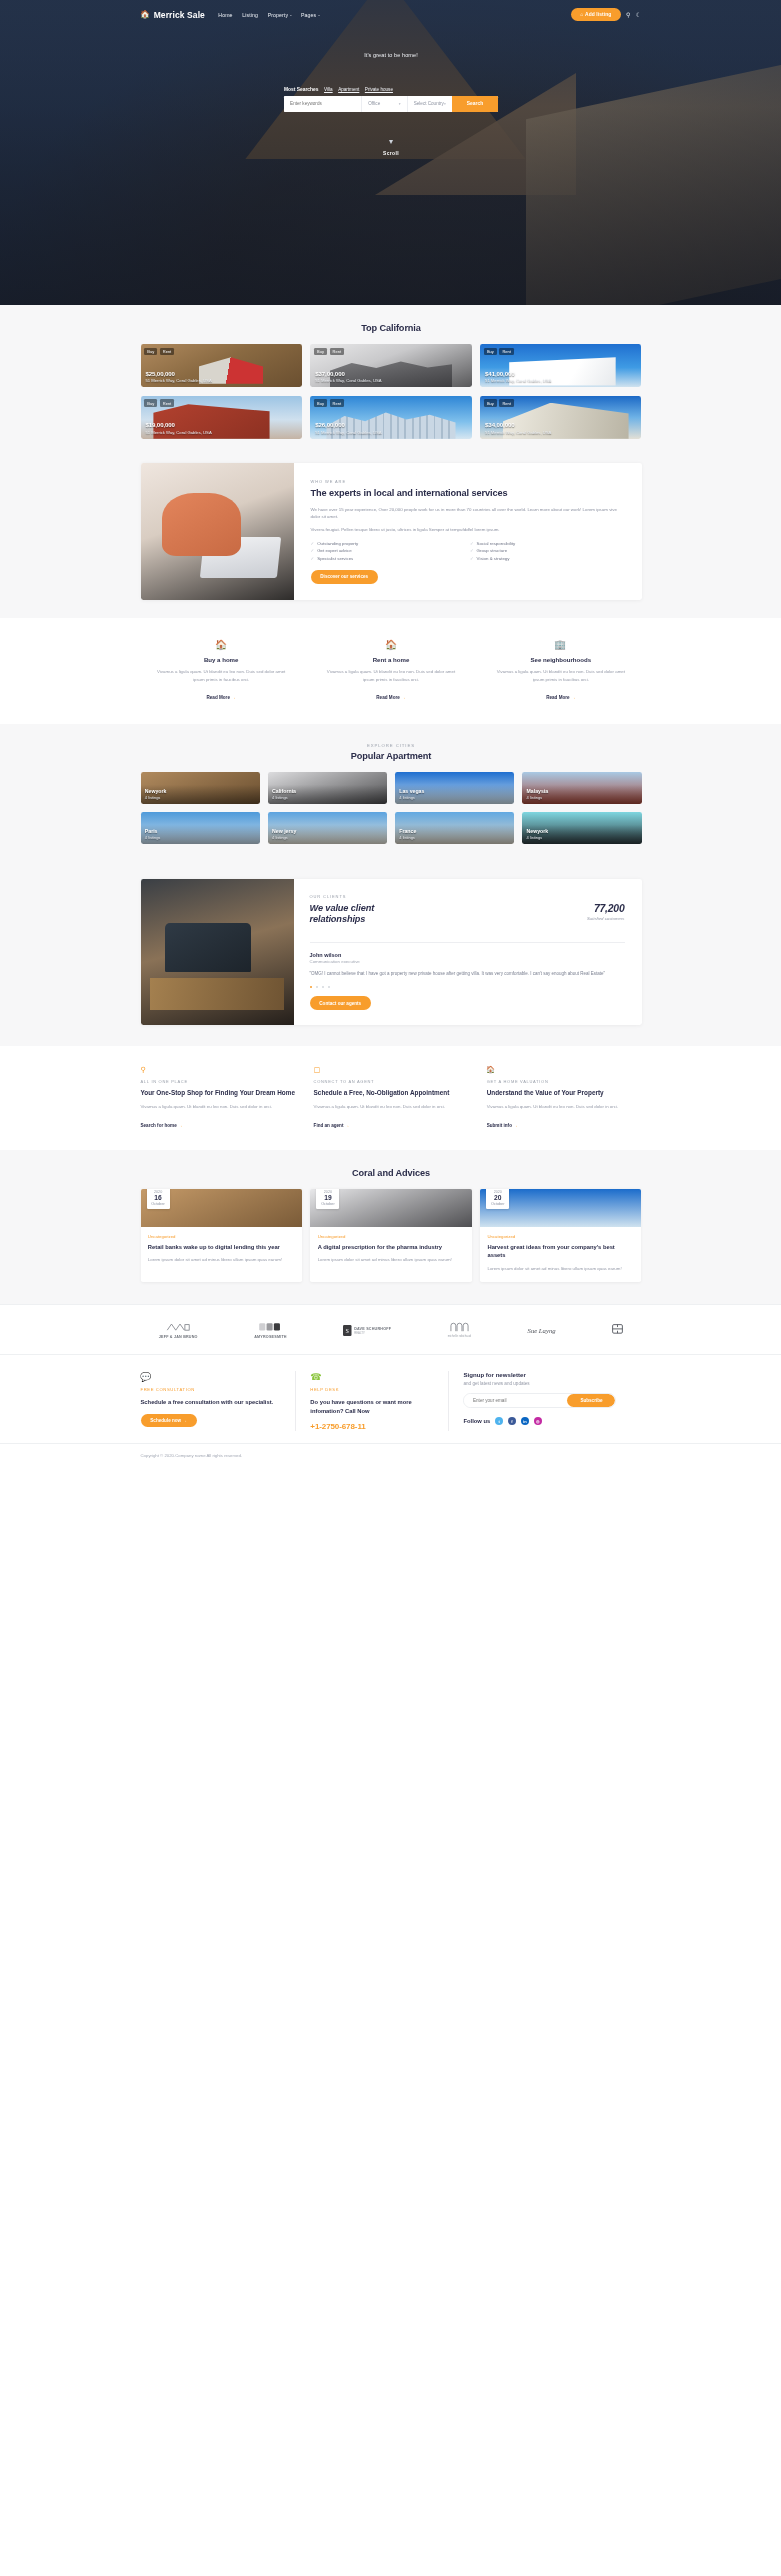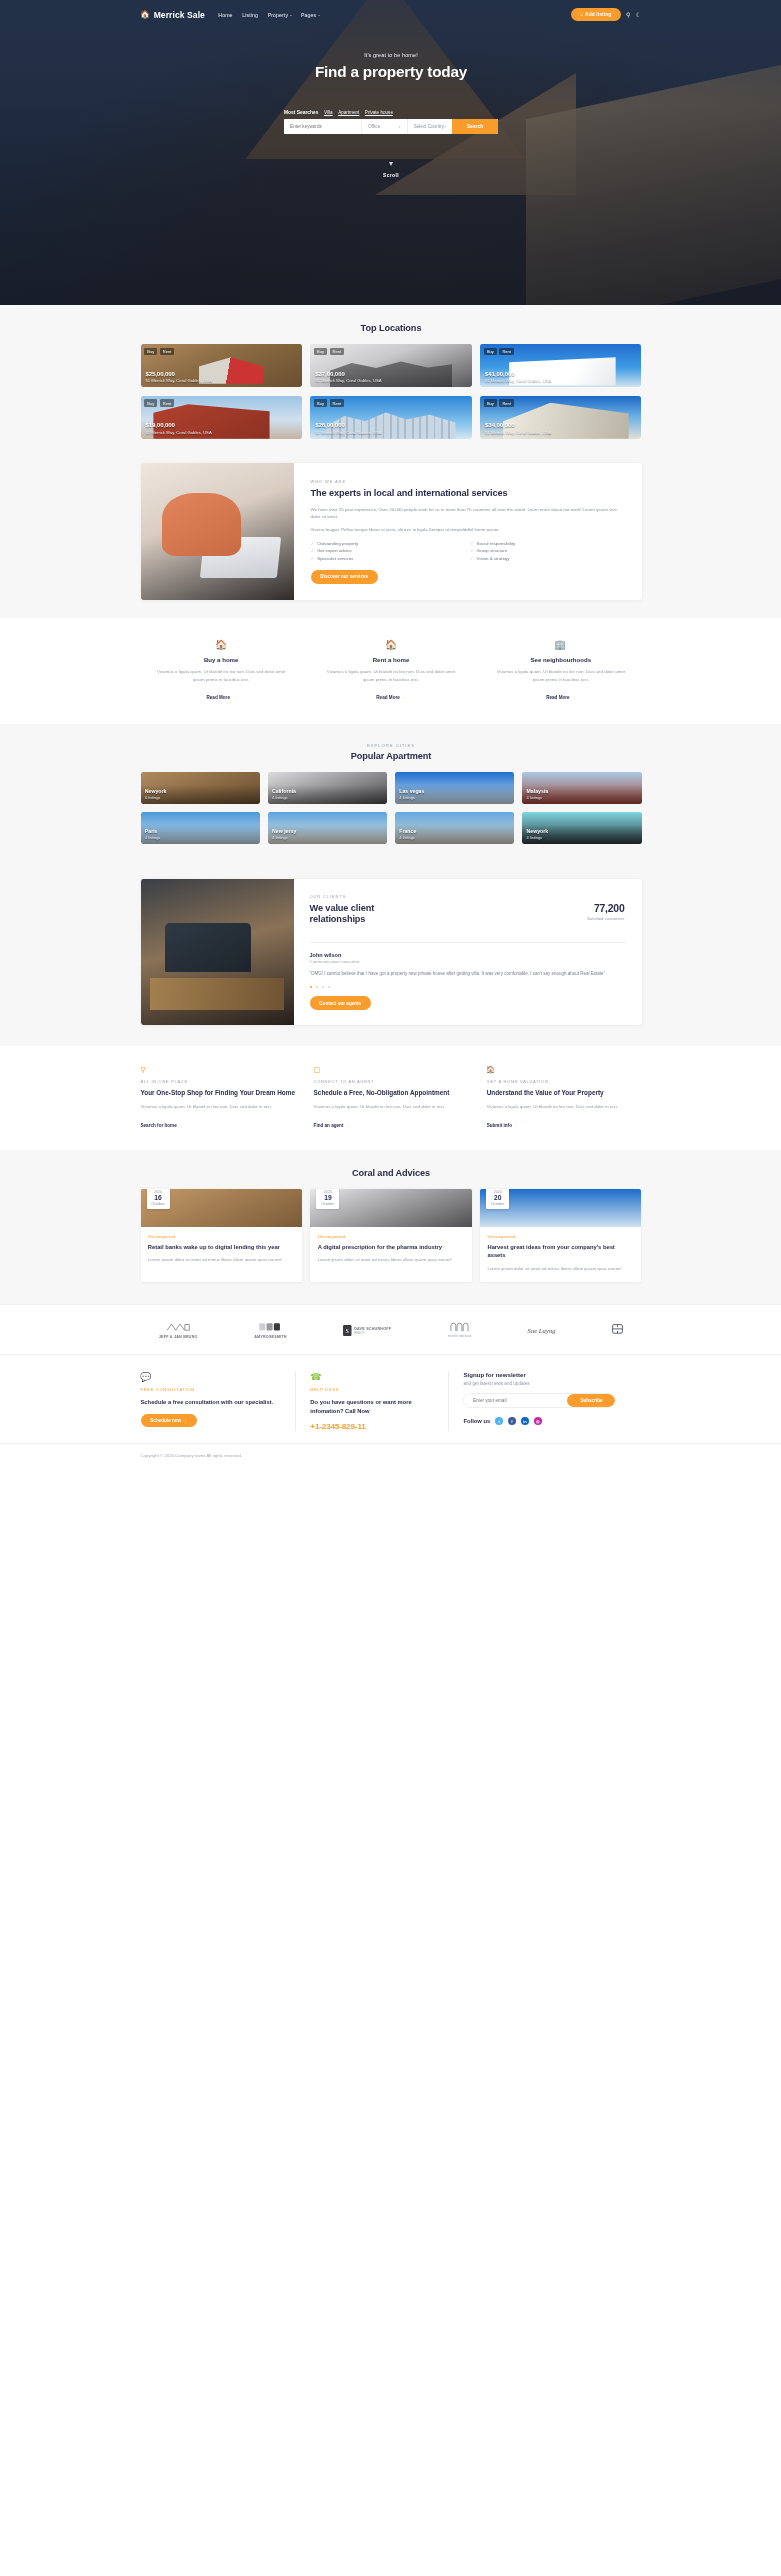"Find a property today" h1.hero-title { html: <h1>Find a property today</h1> -> none }
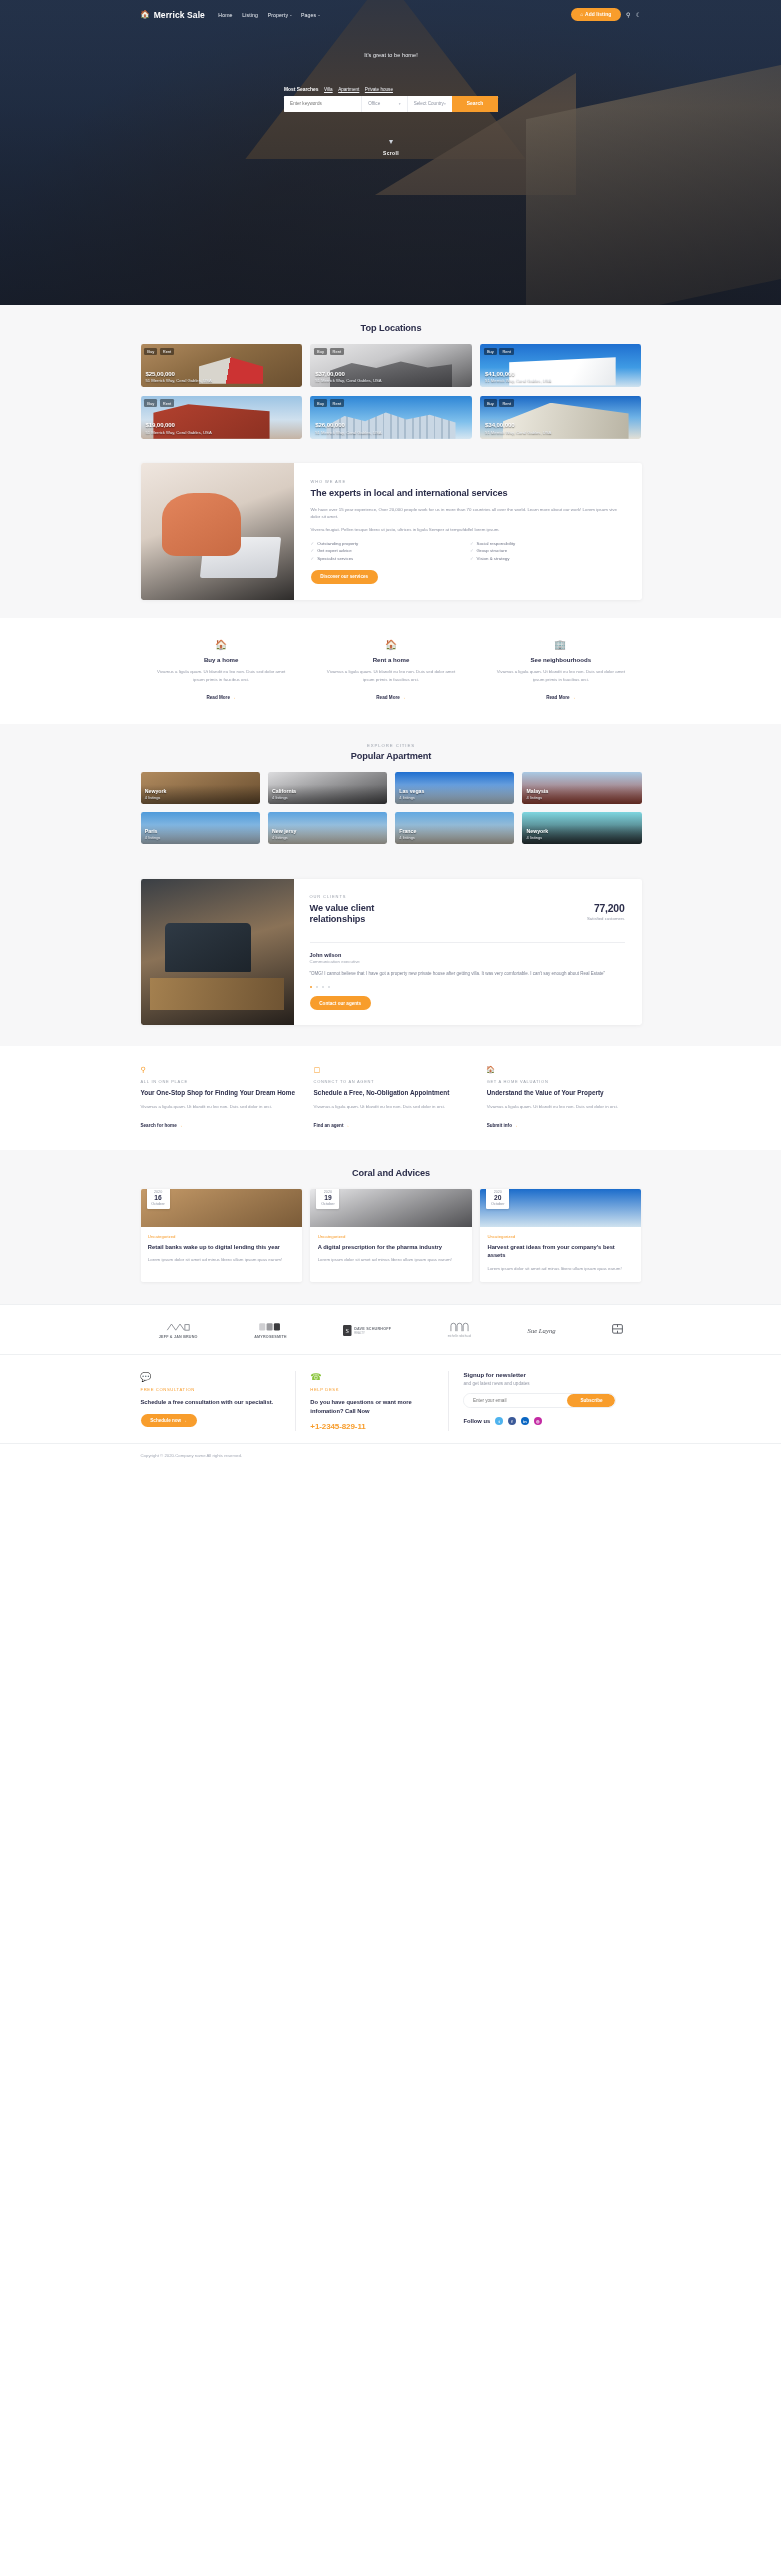"Top Locations" h2.sec-title { text: Locations -> California }
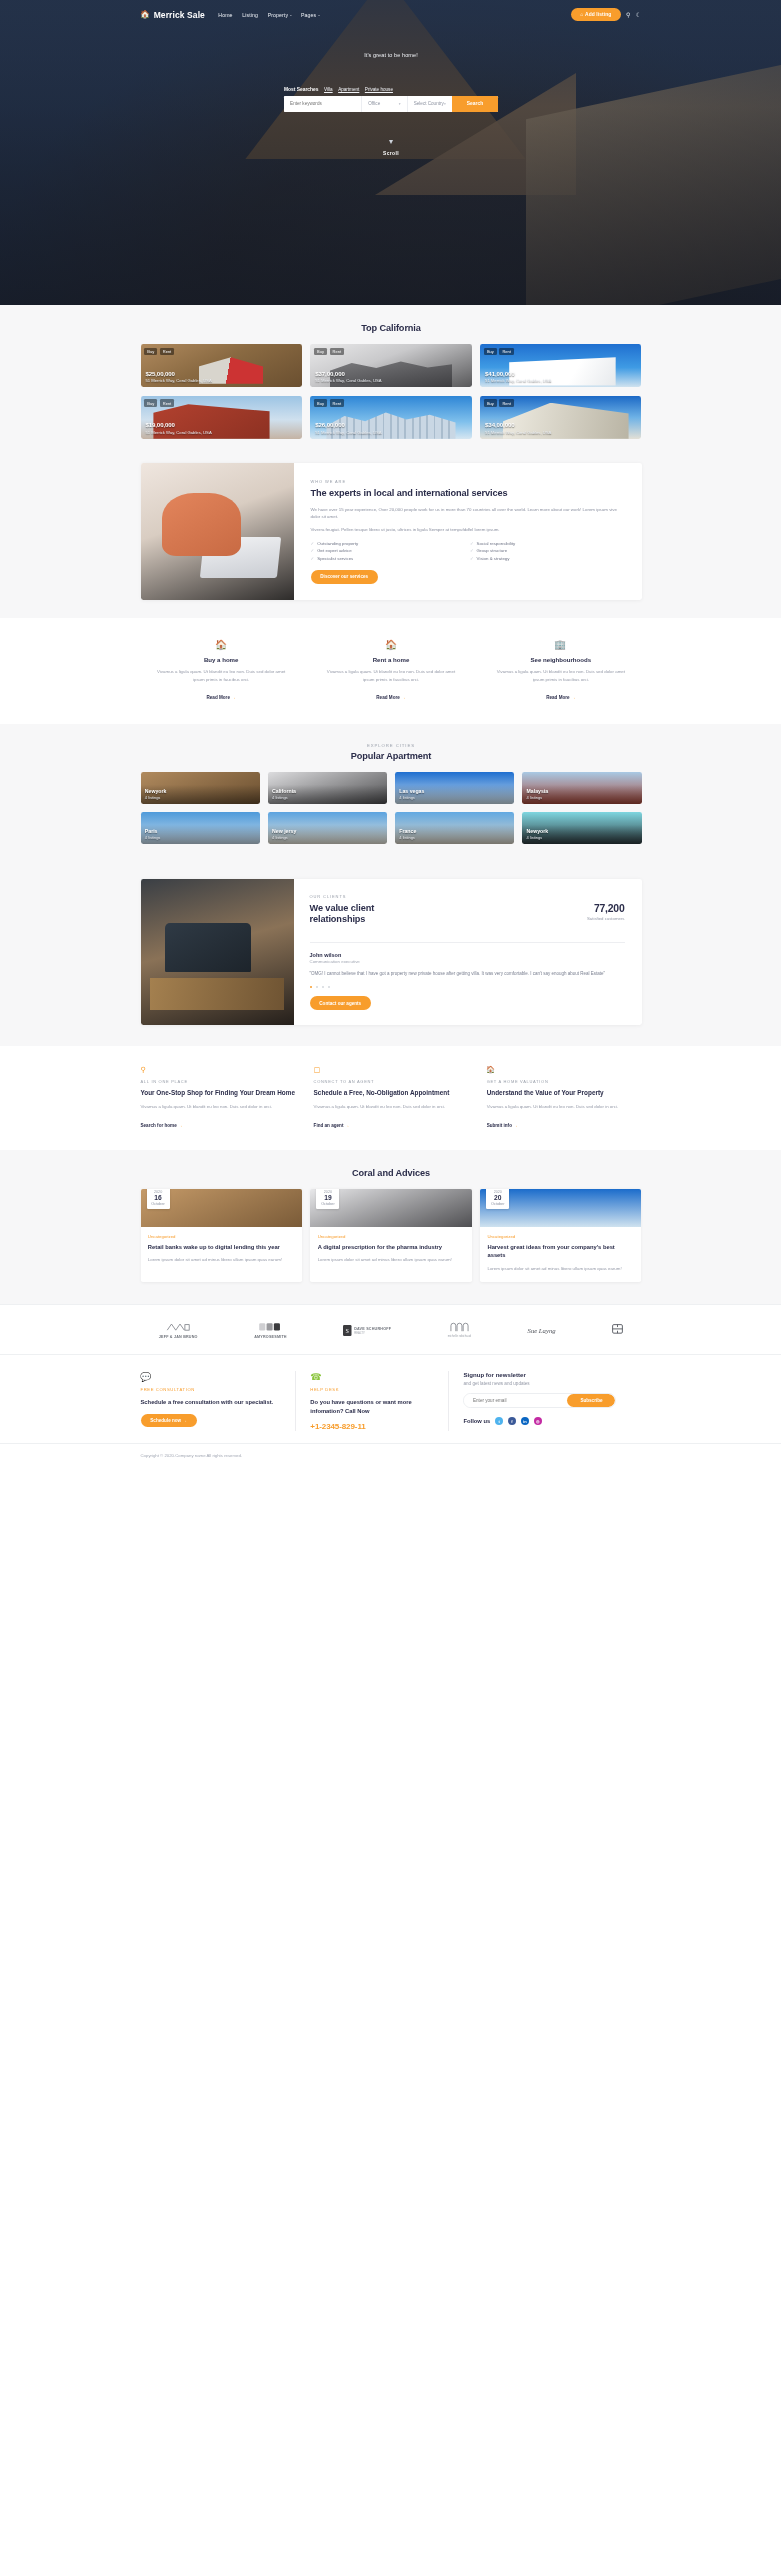"We value client relationships" .tst-head { font-style: none -> italic }
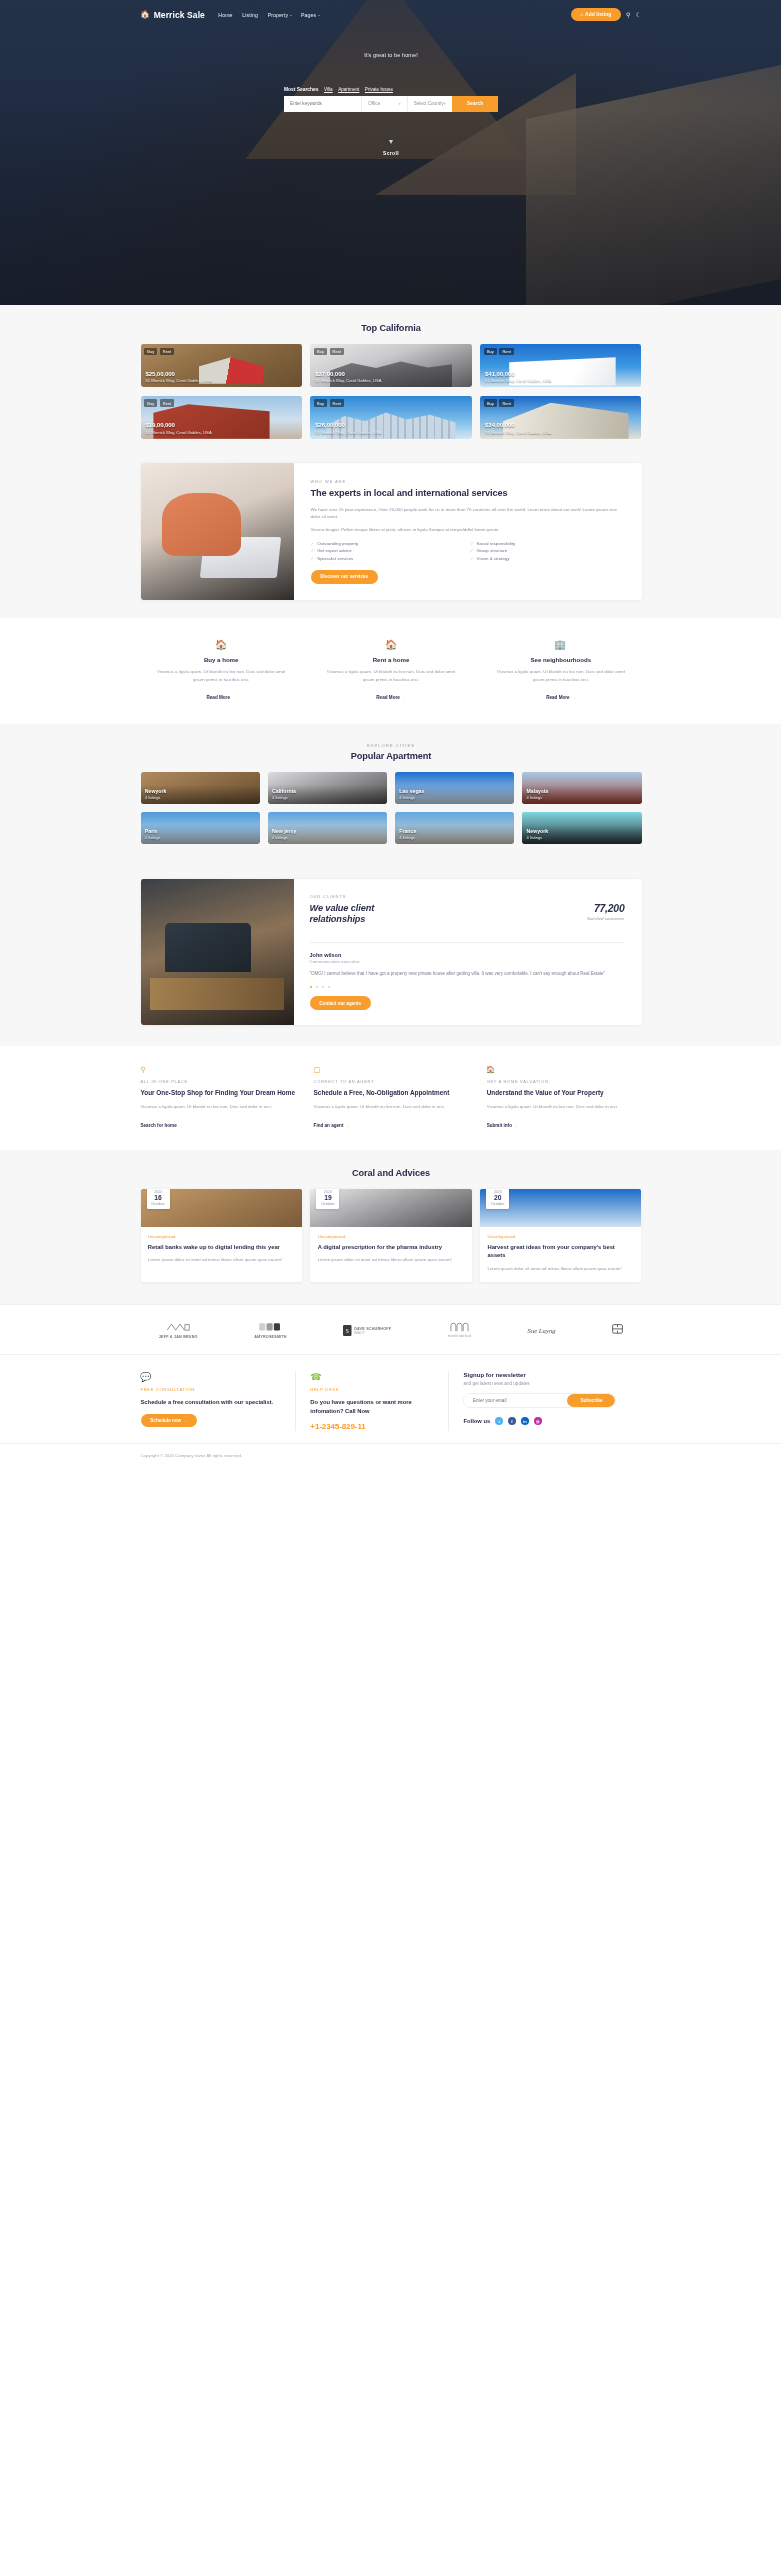"+1-2345-829-11" div.fphone { text: +1-2345-829-11 -> +1-2750-678-11 }
